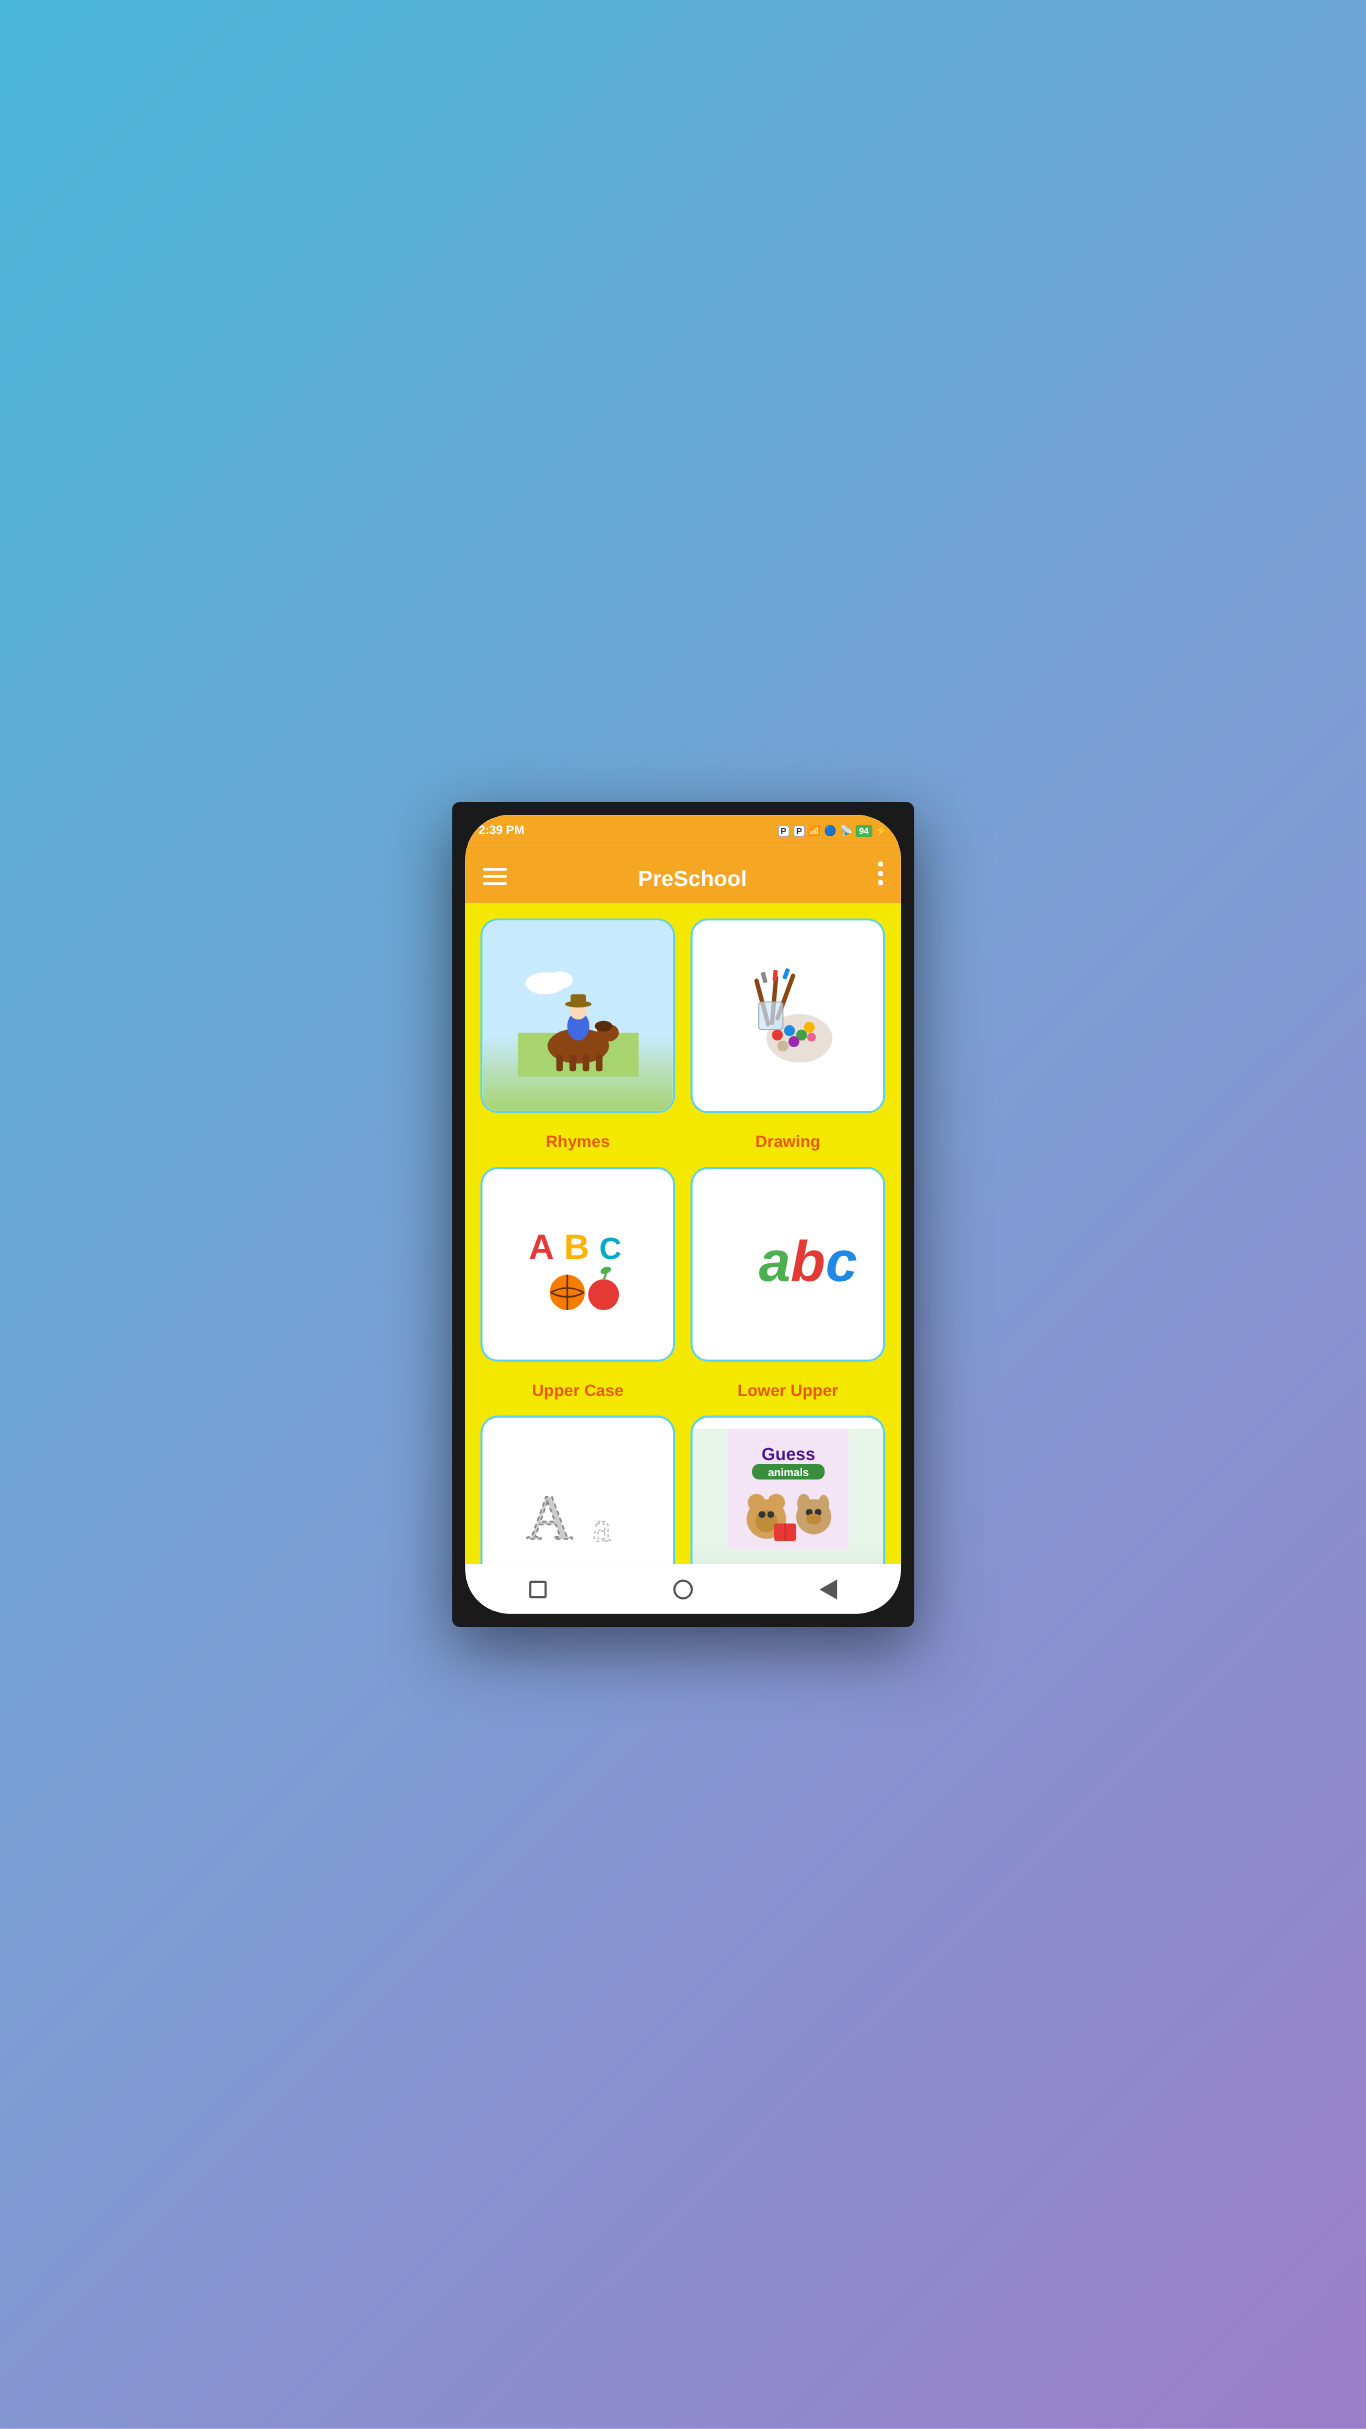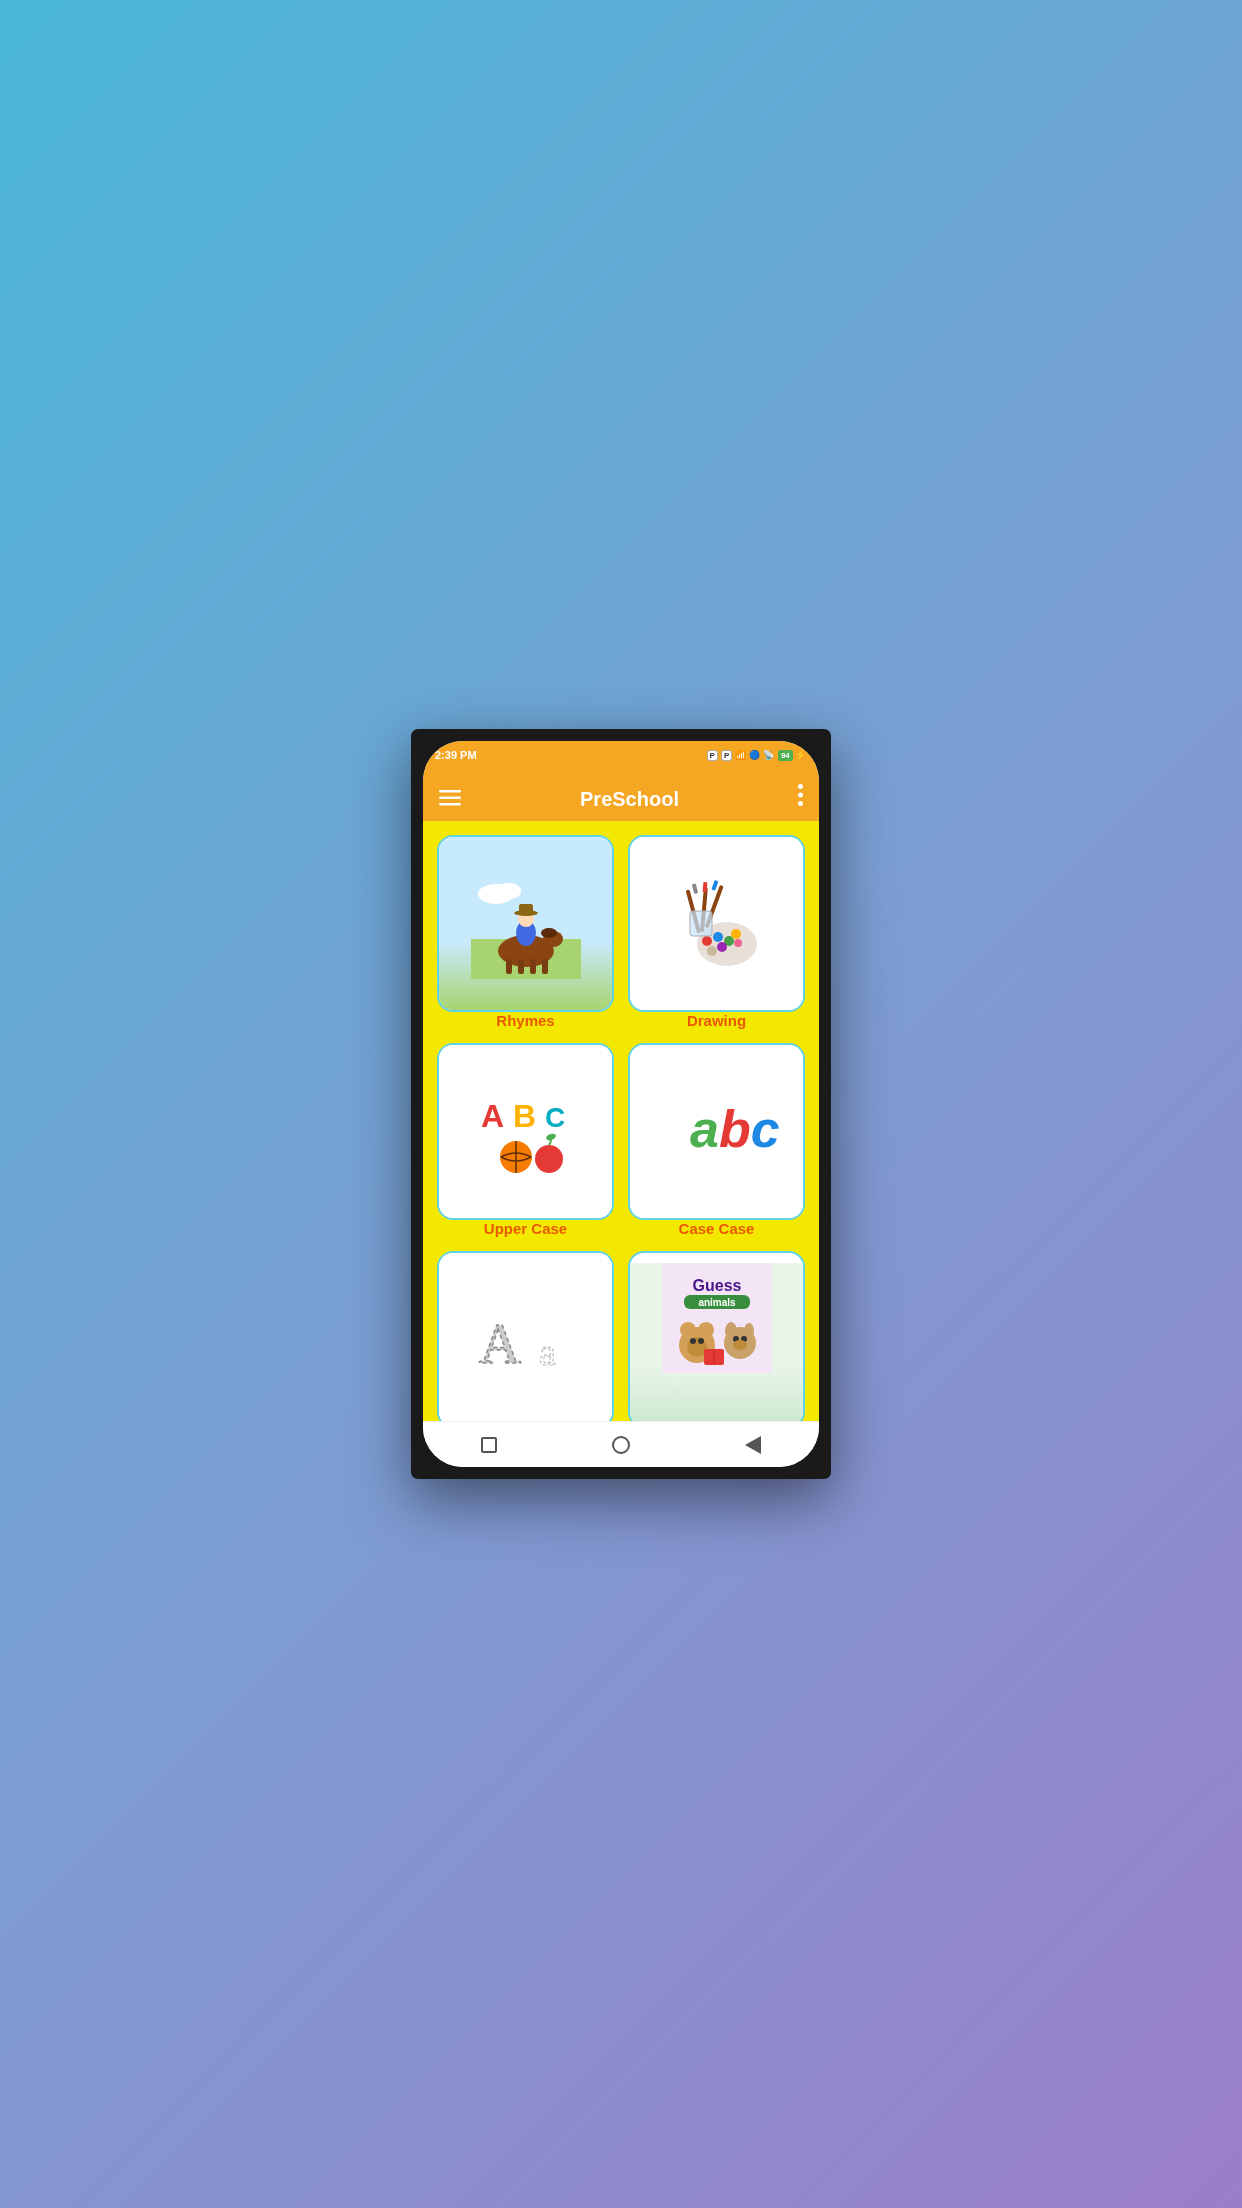"Rhymes" .card-label { margin-top: 0 -> 18px }
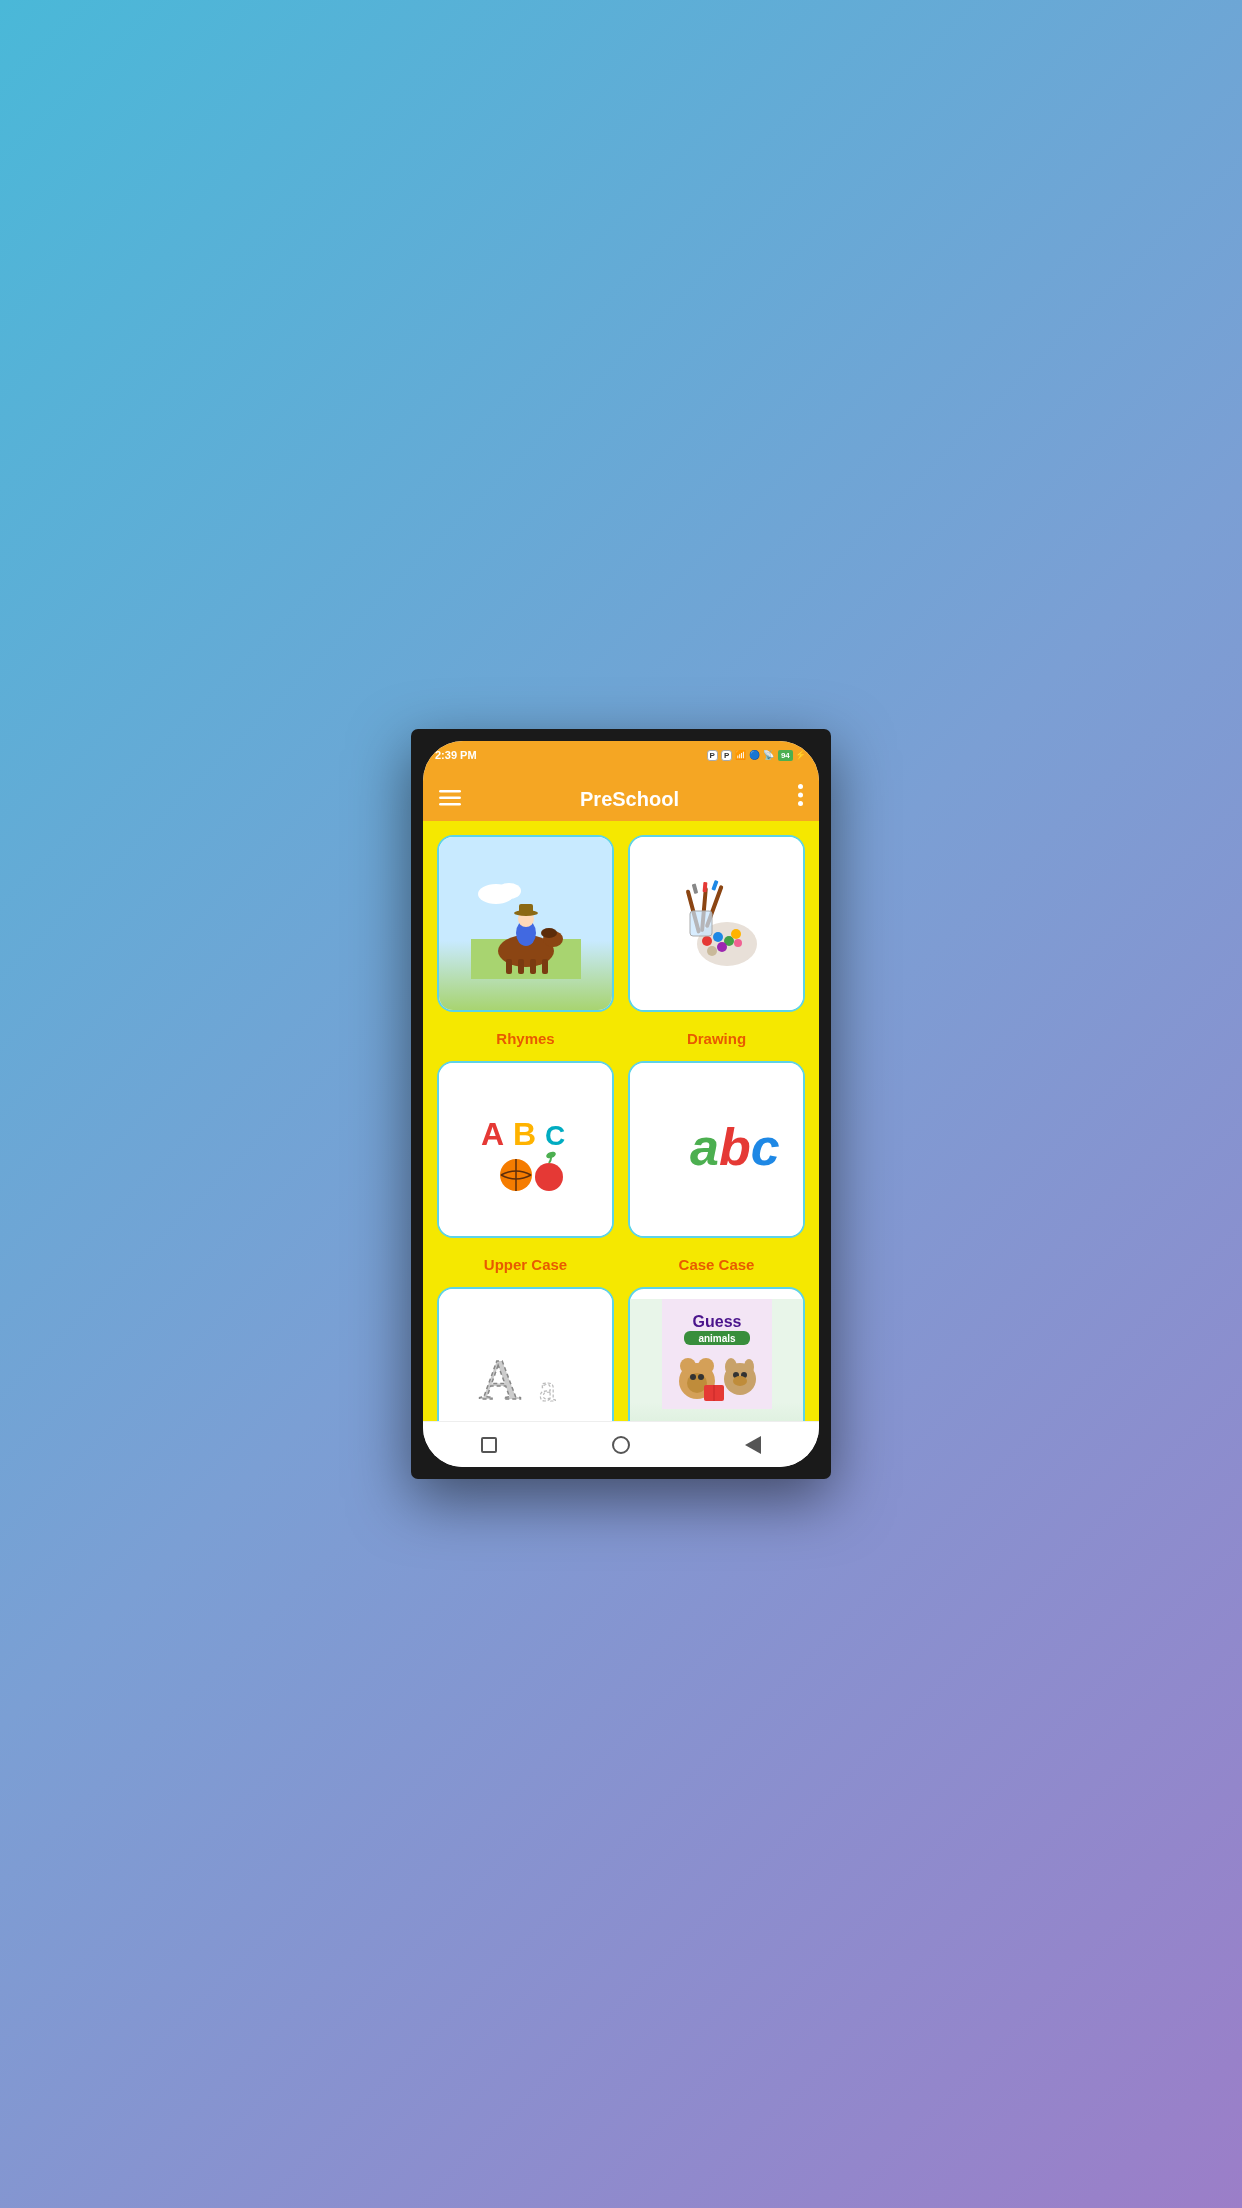"Case Case" span.card-label { text: Case Case -> Lower Upper }
